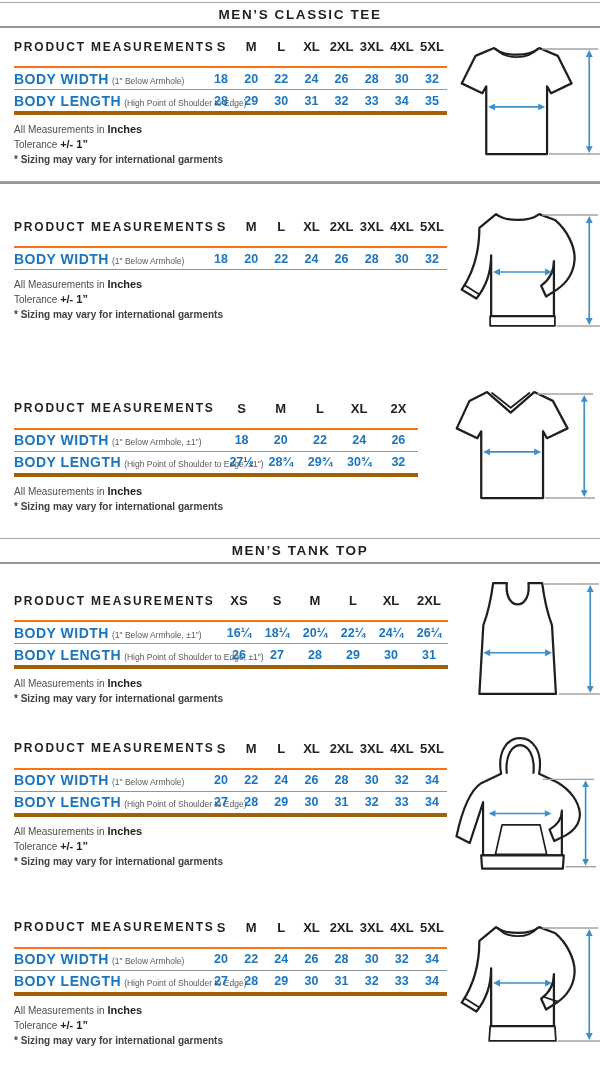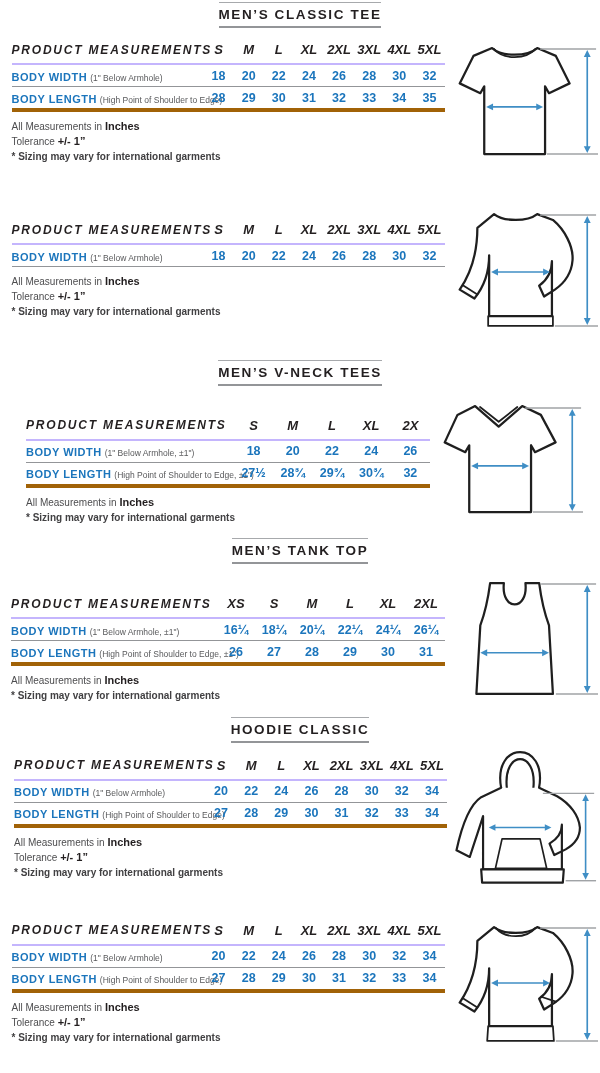"MEN’S CLASSIC TEE" .section { align-items: center -> none }
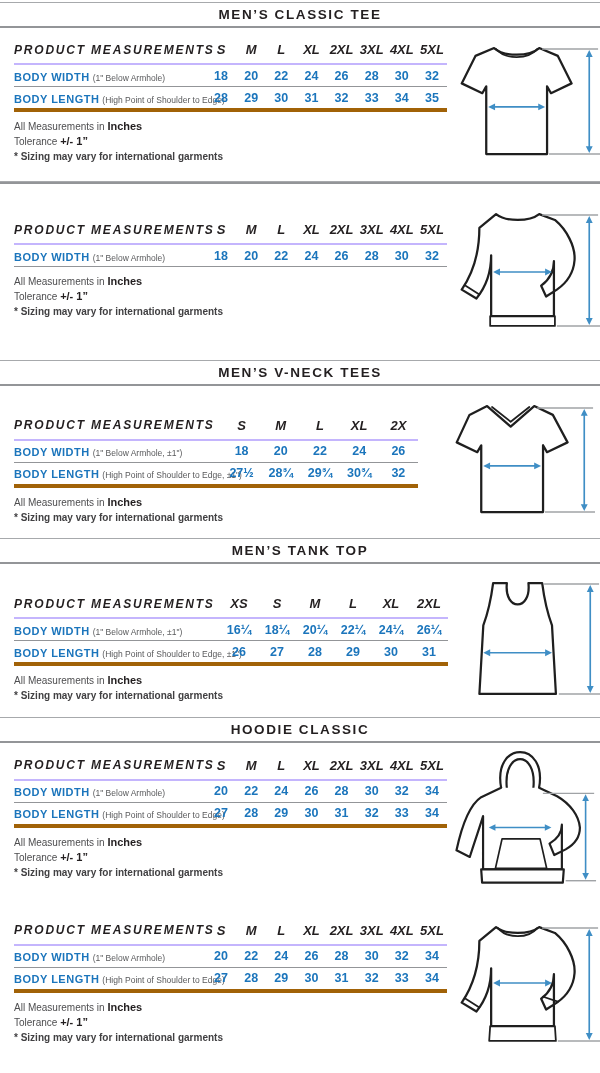"PRODUCT MEASUREMENTS" thead th { border-bottom: 2px solid #c4b5fd -> 2px solid #f97316; font-style: italic -> none; padding-bottom: 6px -> 12px }
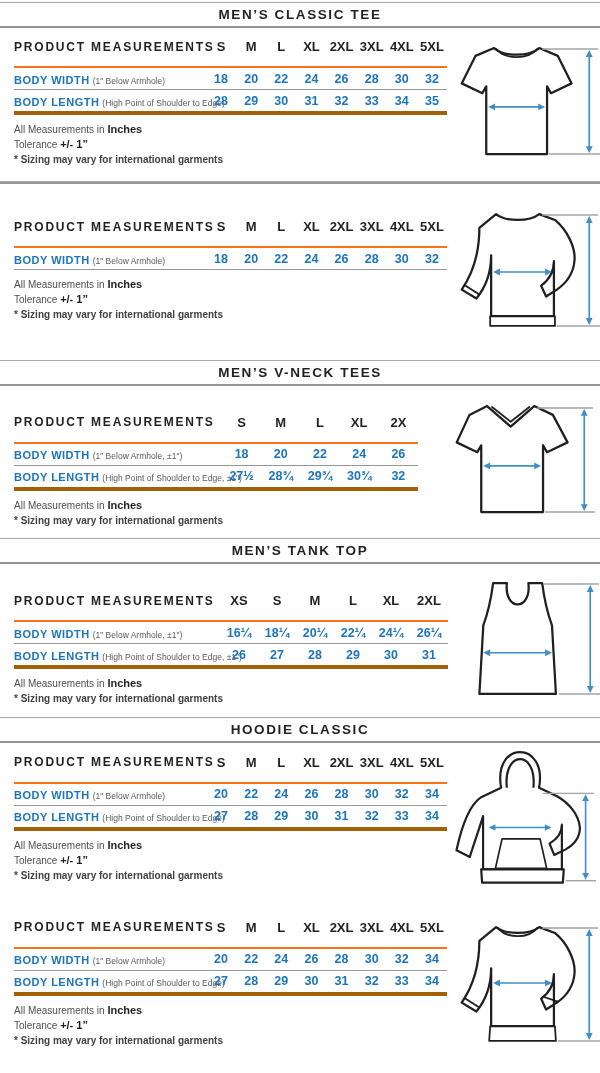"BODY WIDTH" .row-label { font-size: 11px -> 14px }
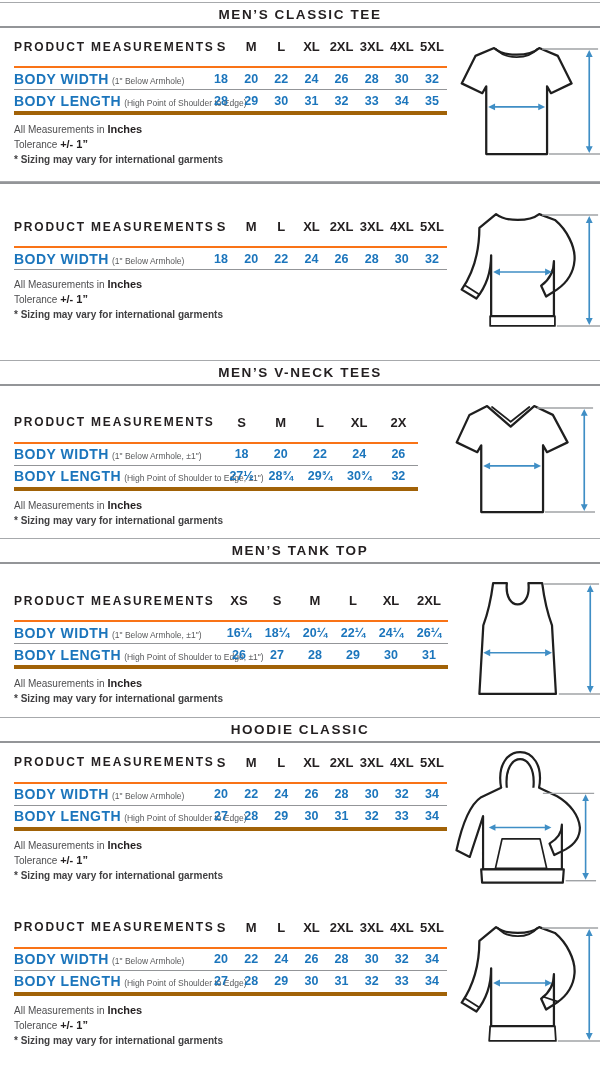"MEN’S V-NECK TEES" div.band { html: <div> <div></div> <h2>MEN’S V-NECK TEES</h2> <div></div> </div> -> none }
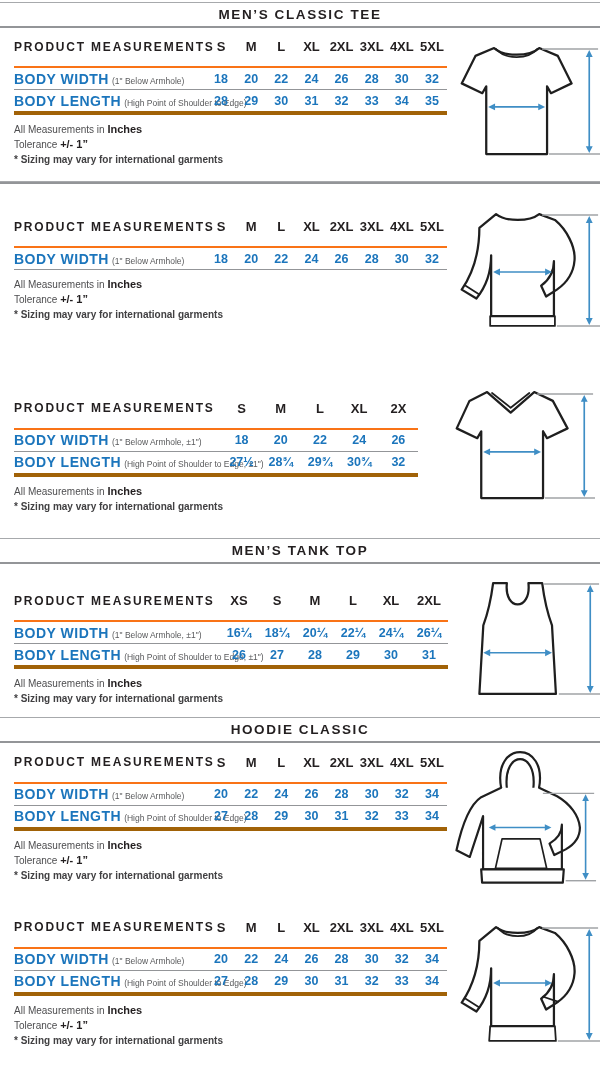"HOODIE CLASSIC" div.band { html: <div> <div></div> <h2>HOODIE CLASSIC</h2> <div></div> </div> -> none }
